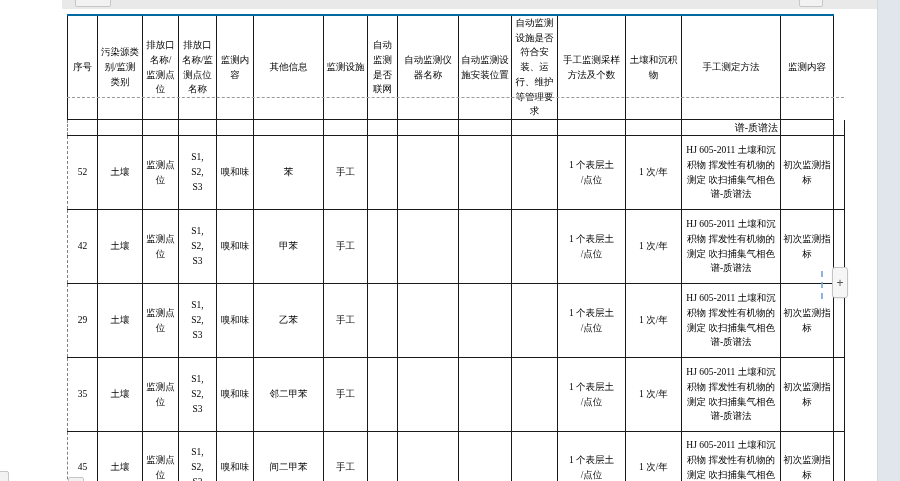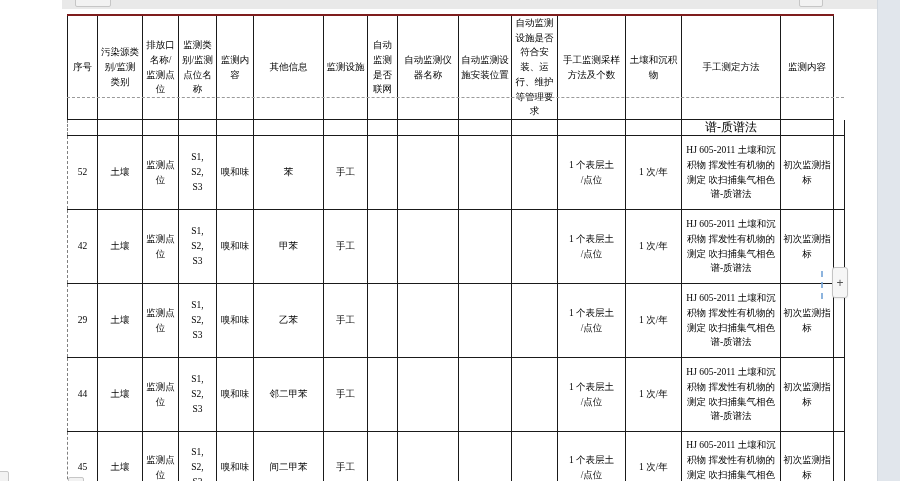"自动监测设施是否符合安装、运行、维护等管理要求" th { border-top: 2px solid #7f1d1d -> 2px solid #0369a1 }
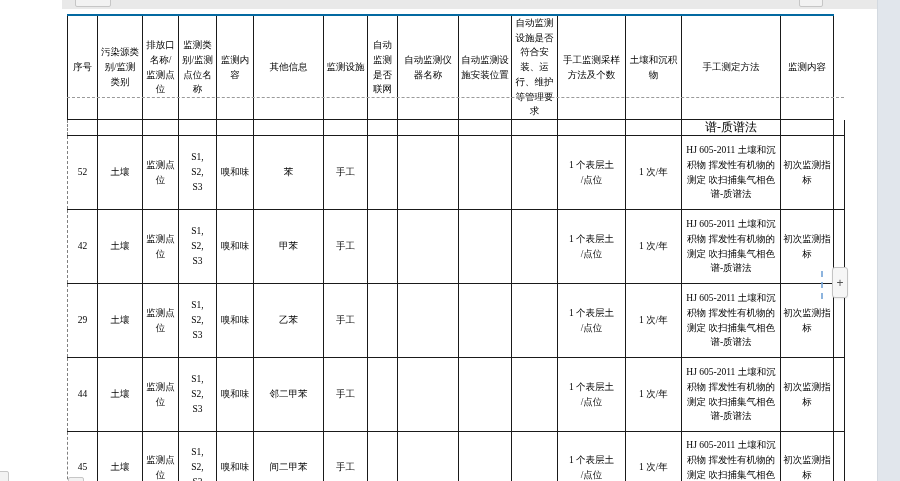"监测类别/监测点位名称" th { text: 监测类别/ -> 排放口名称/ }
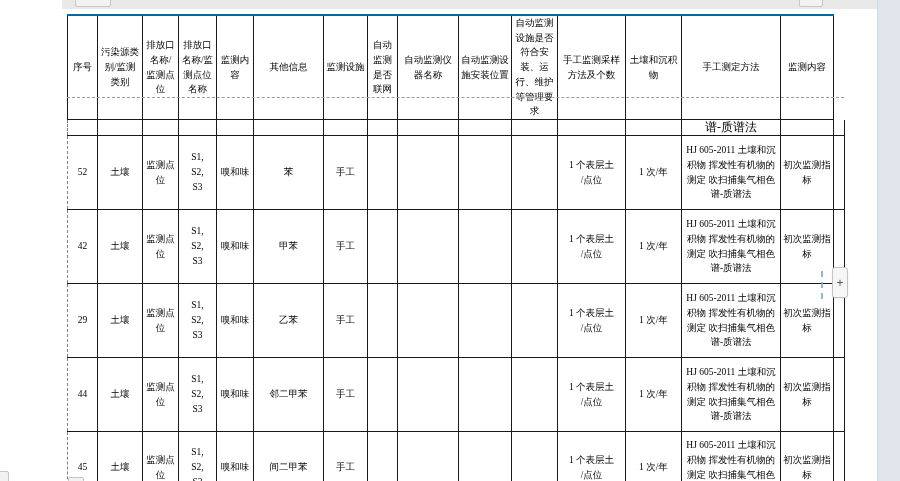"谱-质谱法" tr.partial td { font-size: 12px -> 10px; text-align: none -> right }
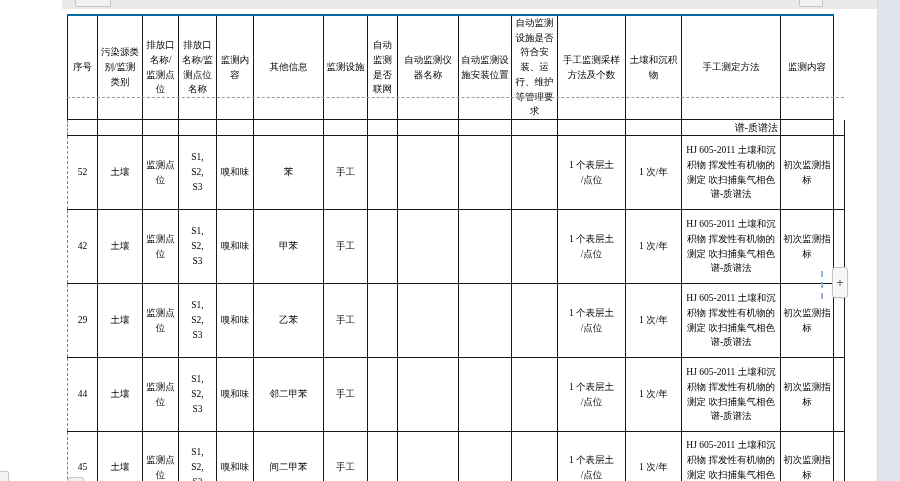"44" td.dashL { text: 44 -> 35 }
